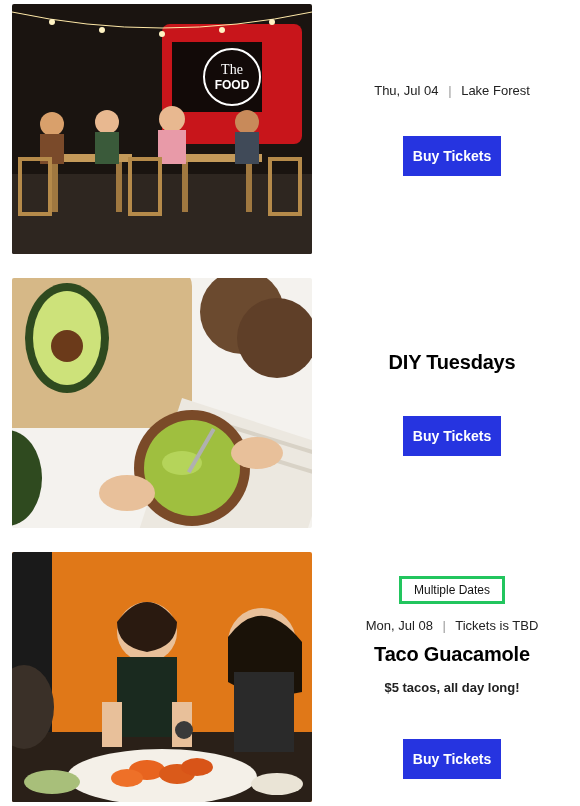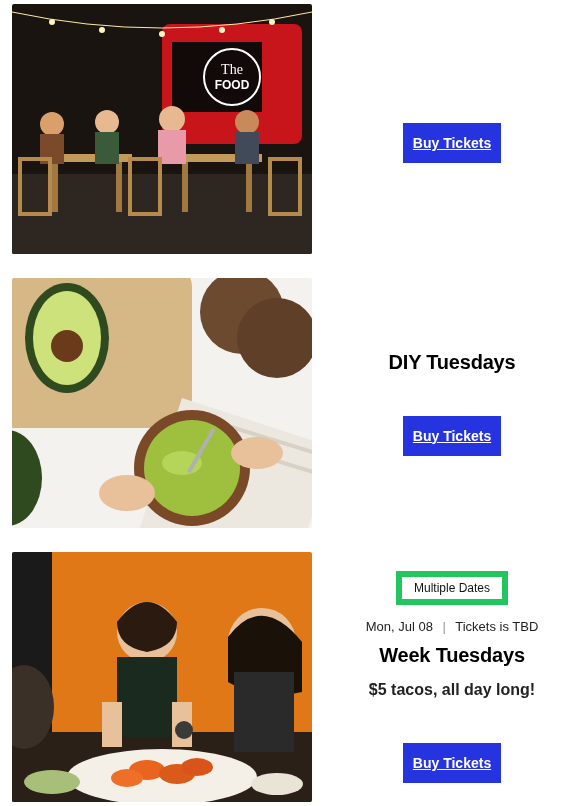"Thu, Jul 04 | Lake" div.meta { html: none -> <div> <span>Thu, Jul 04</span> <span>|</span> <span>Lake Forest</span> </div> }
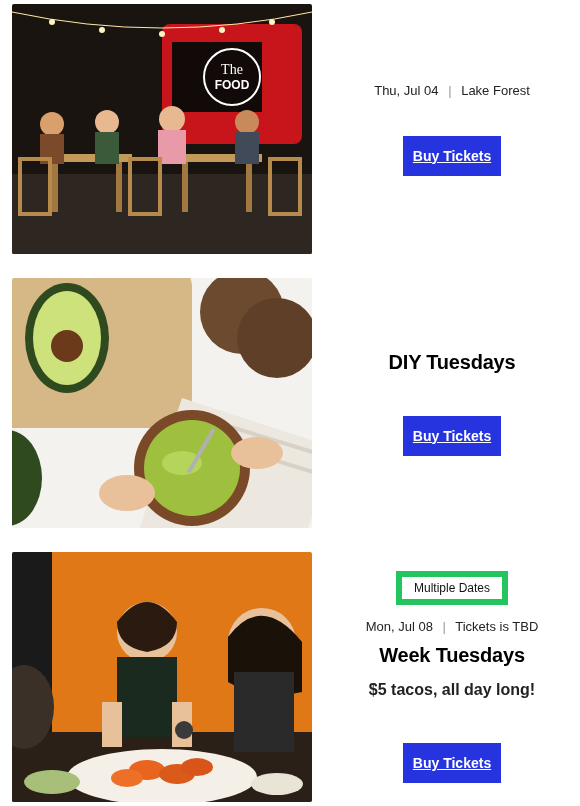"Buy Tickets" .ticket-btn { text-decoration: underline -> none }
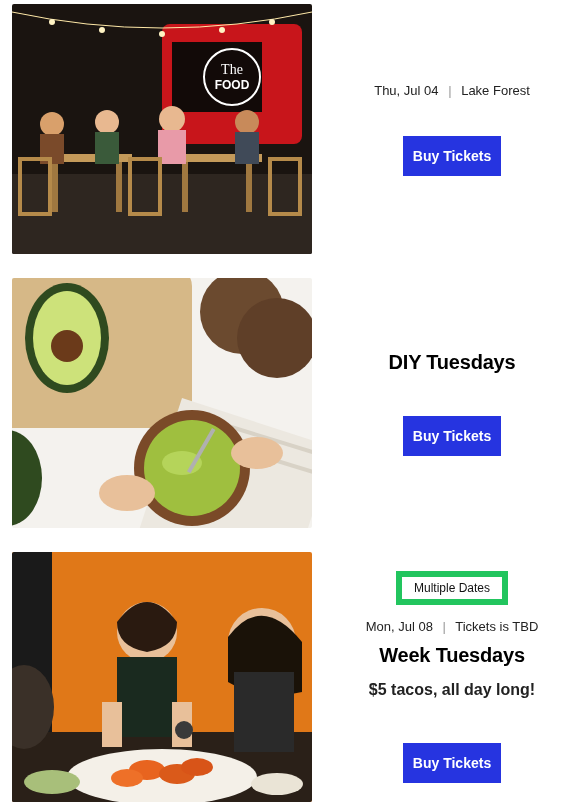"Multiple Dates" .badge { border: 6px solid #22c55e -> 3px solid #22c55e }
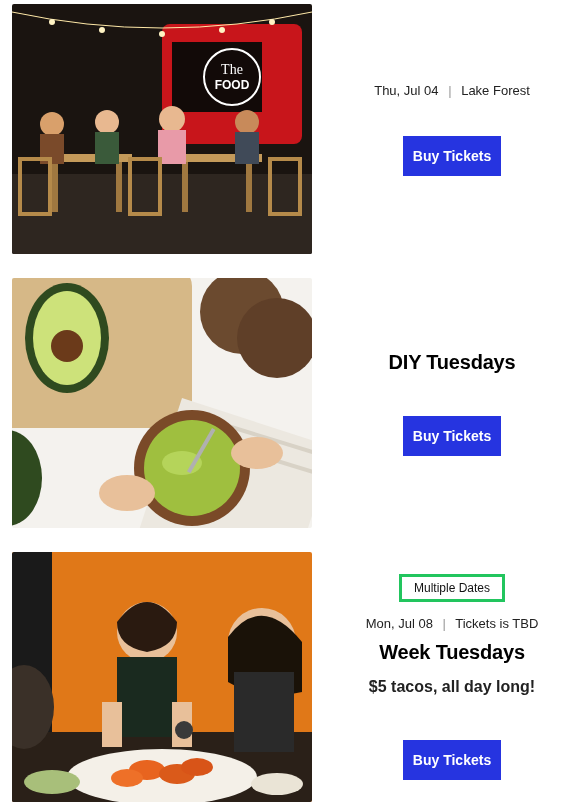"Week Tuesdays" div.title { text: Week Tuesdays -> Taco Guacamole }
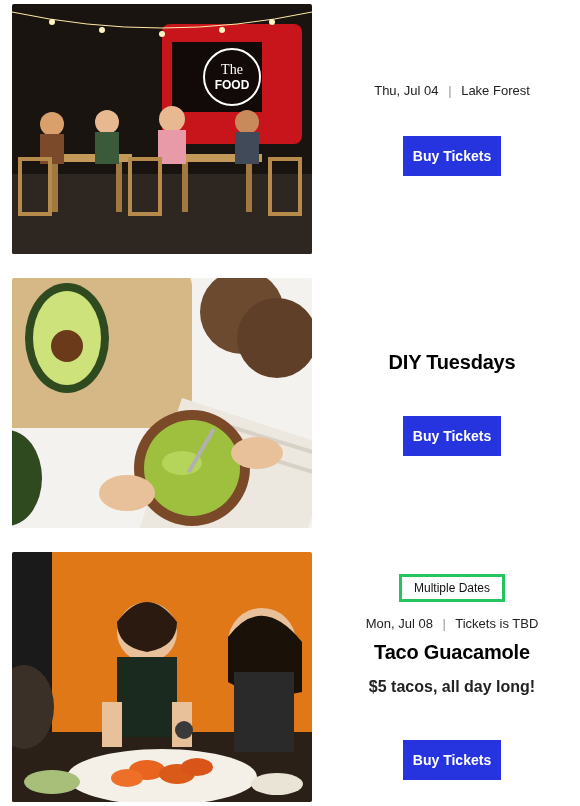"$5 tacos, all day long!" .subtitle { font-size: 16px -> 13px }
